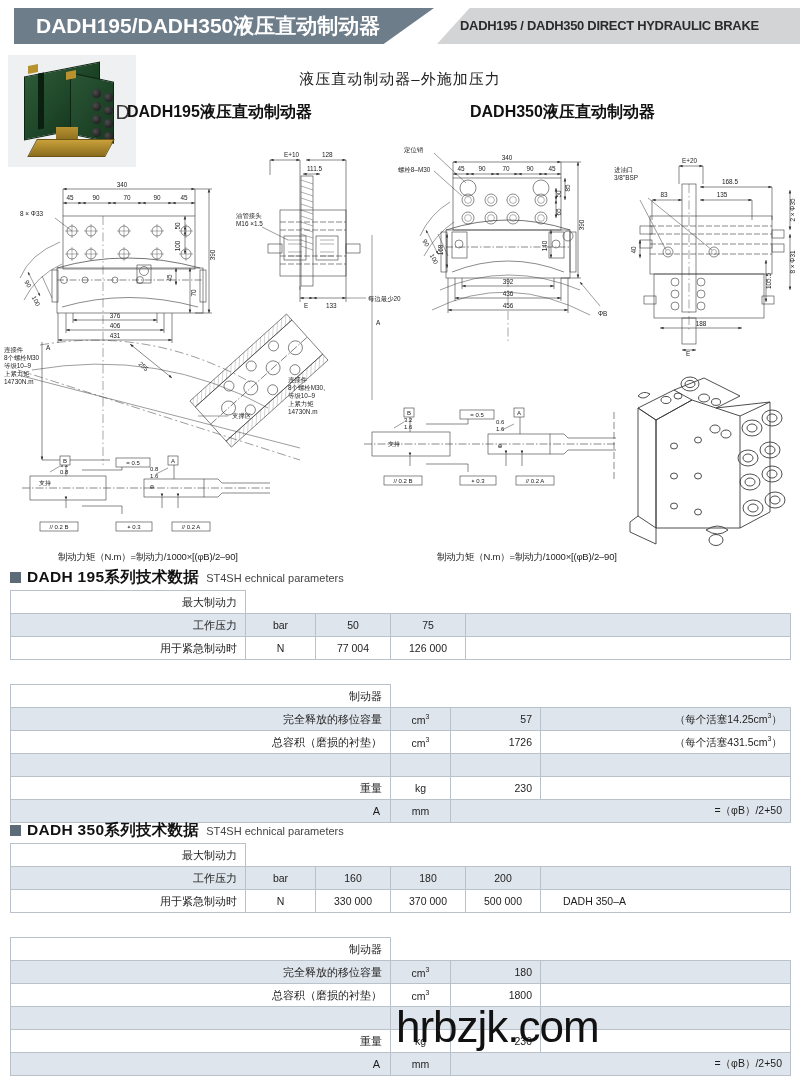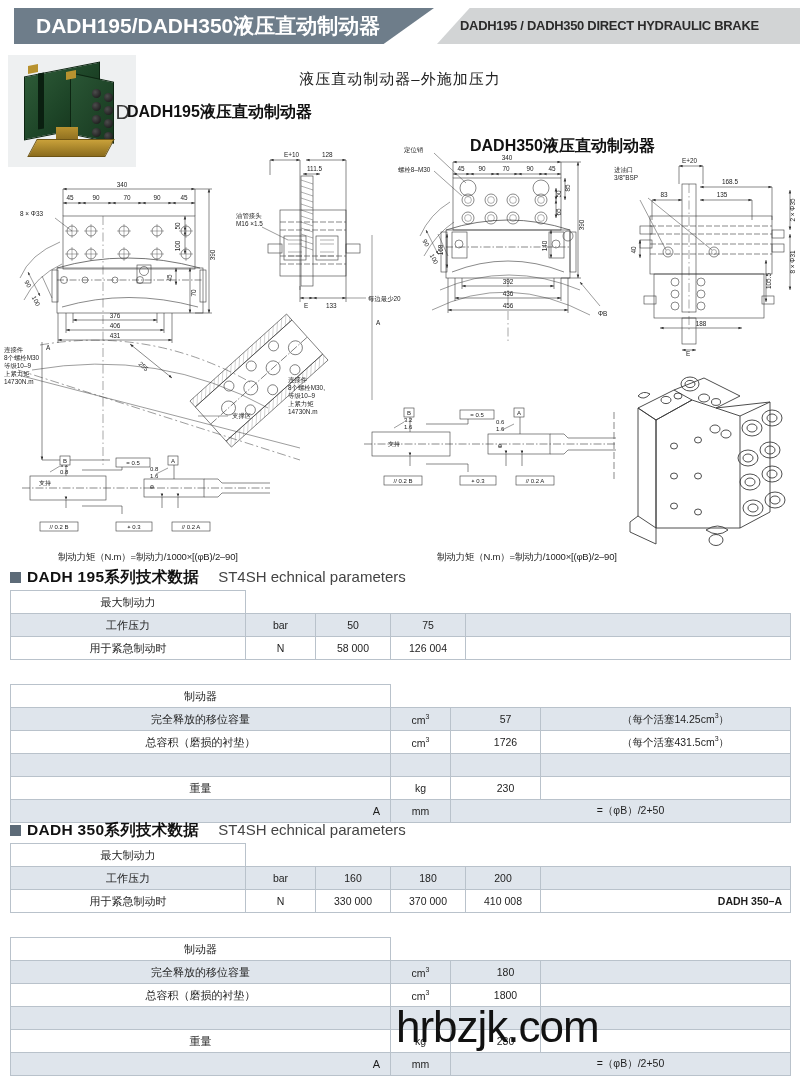"DADH350液压直动制动器" .sub-title.right { margin-top: 34px -> none }
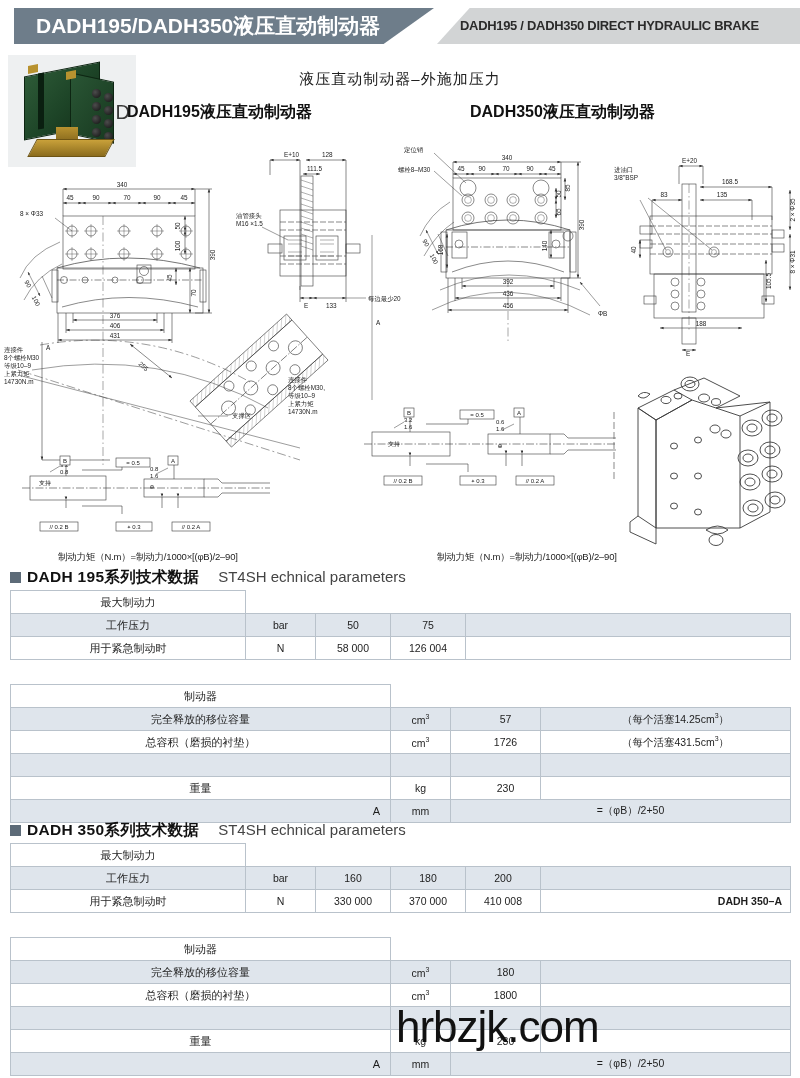"ST4SH echnical parameters" .sec-head .en { font-size: 15px -> 11px; margin-left: 19px -> 7px }
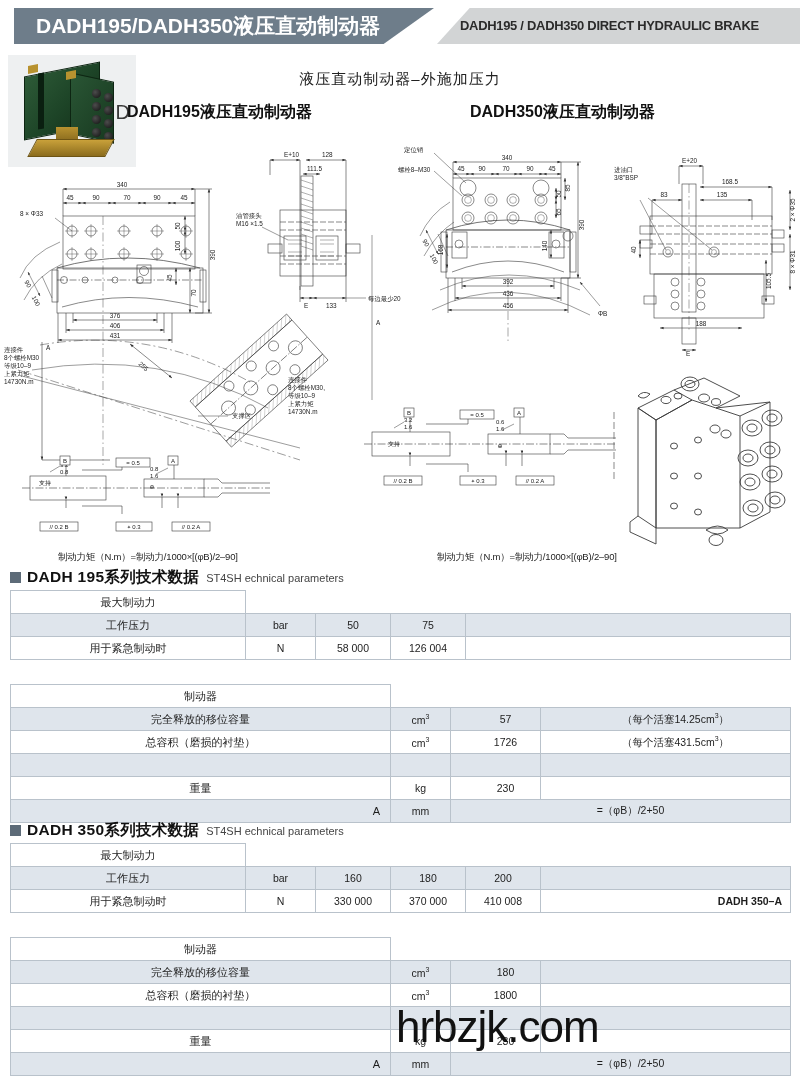"最大制动力" table.spec td.lbl { text-align: center -> right }
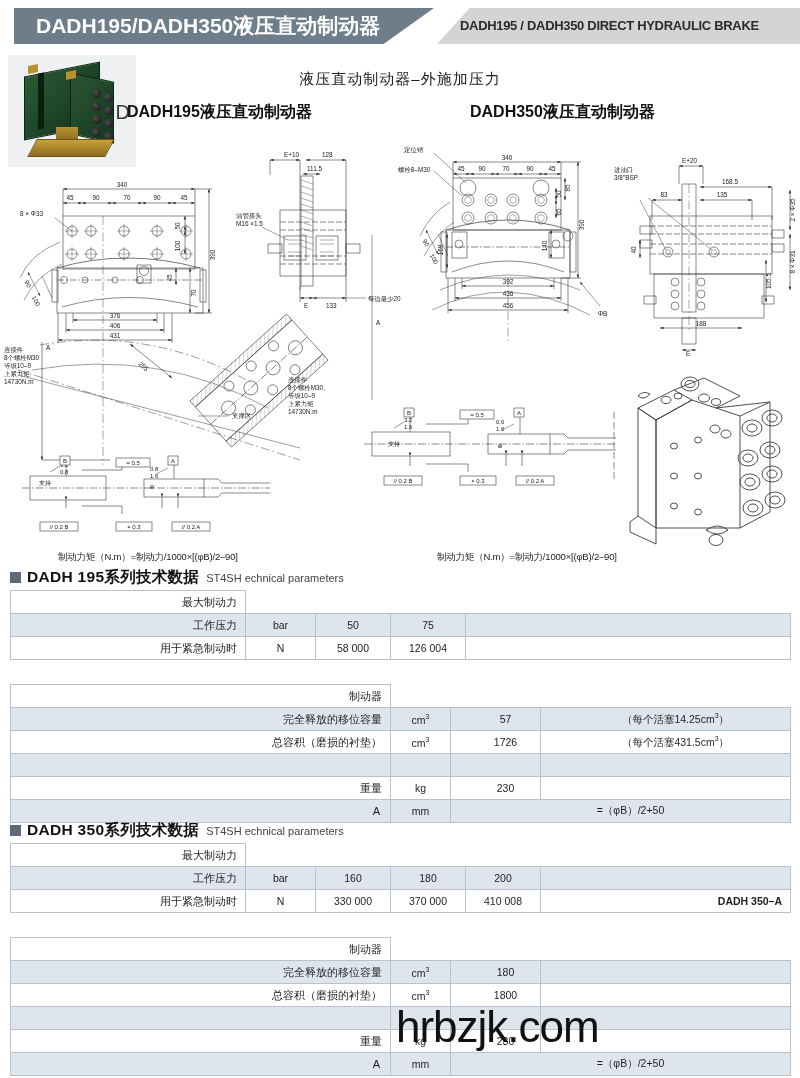"58 000" td.num { text: 58 000 -> 77 004 }
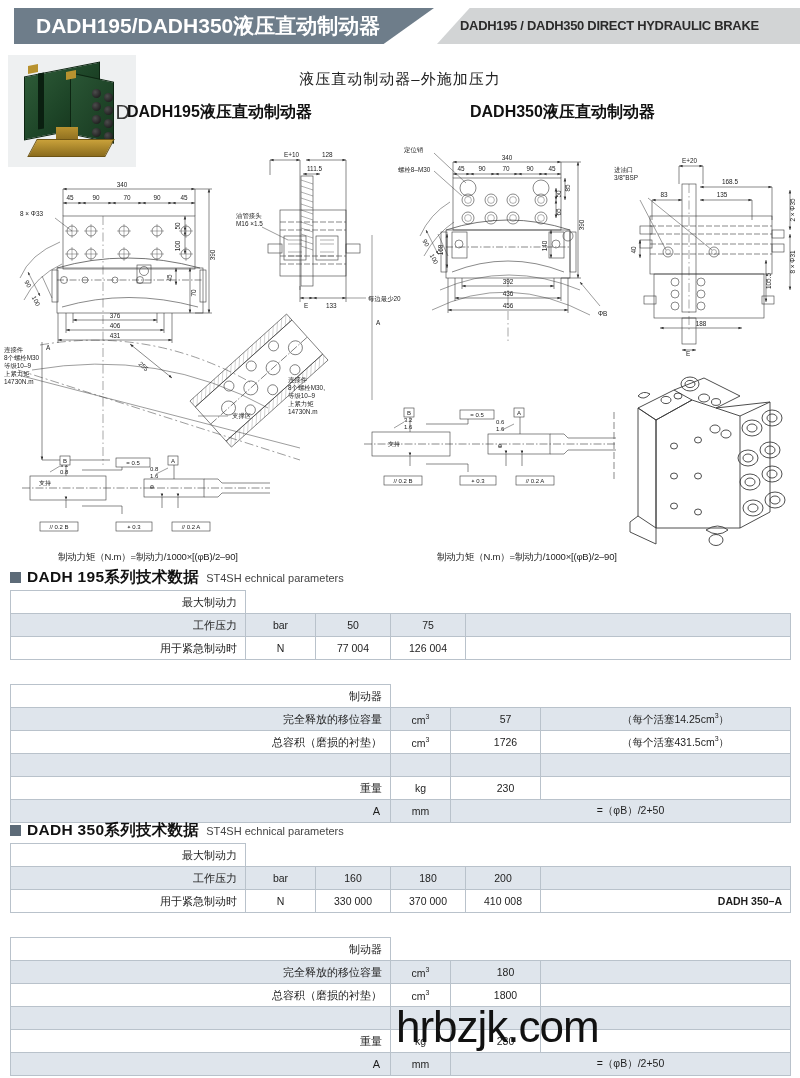"126 004" td.num { text: 126 004 -> 126 000 }
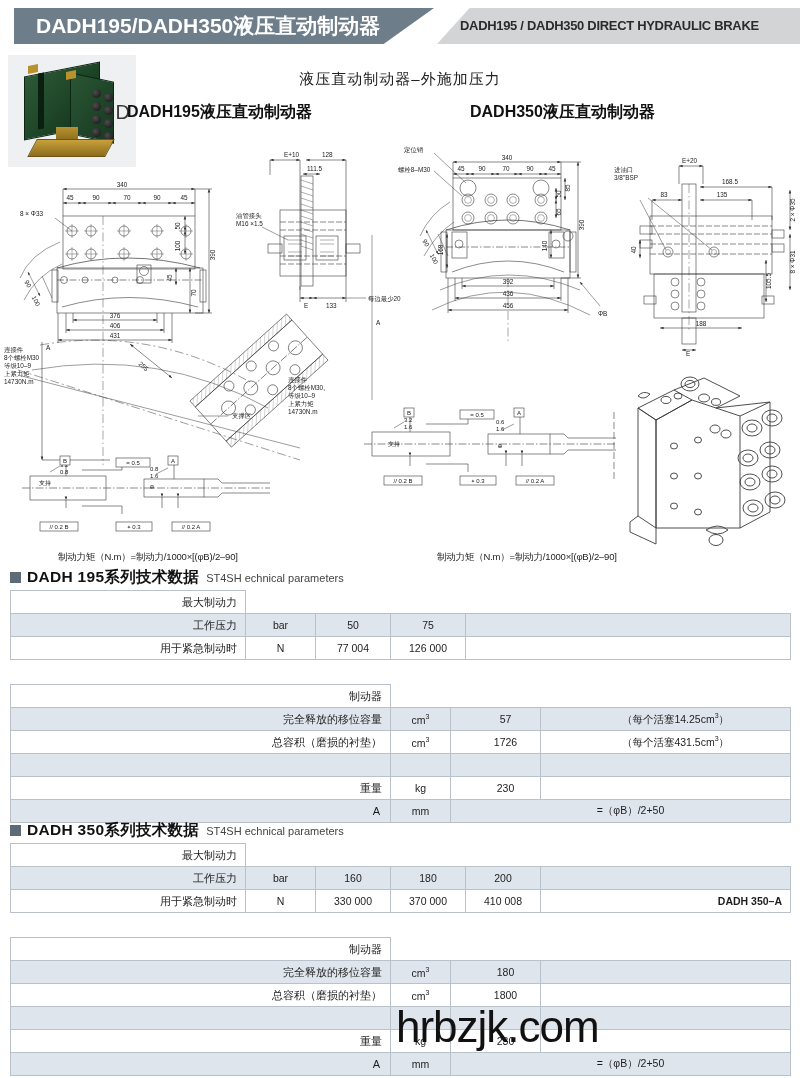"57" table.spec td.noteC { text-align: center -> right }
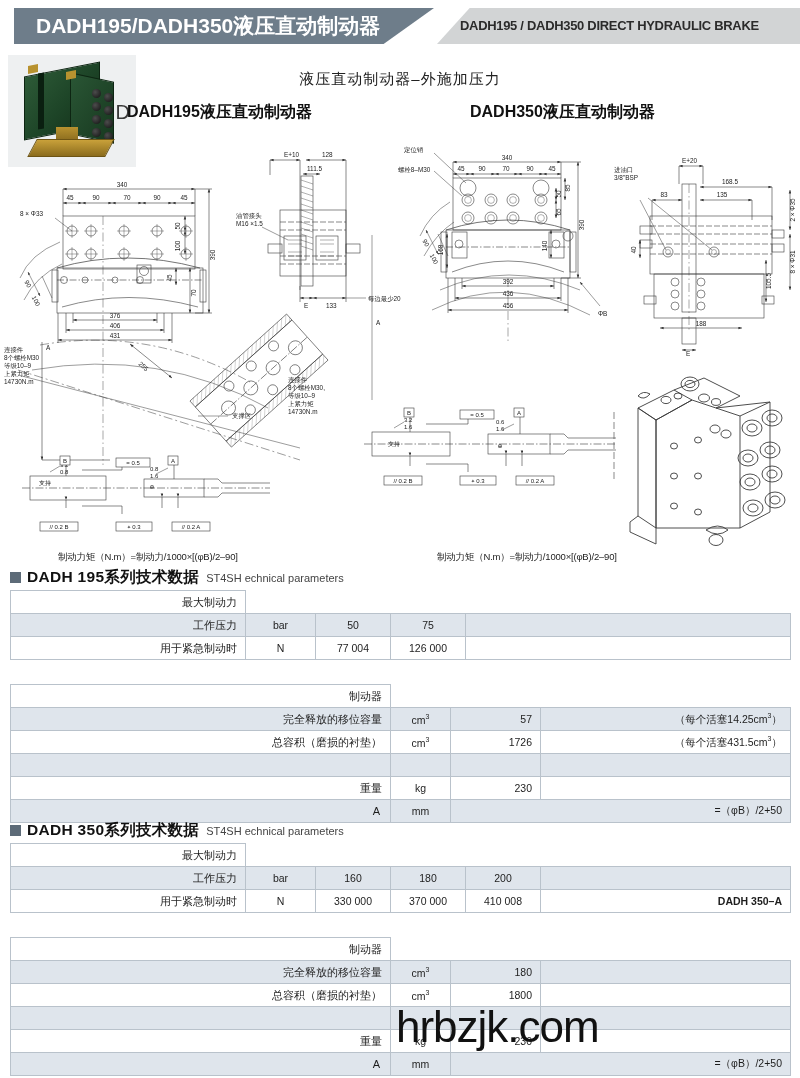"410 008" td.num { text: 410 008 -> 500 000 }
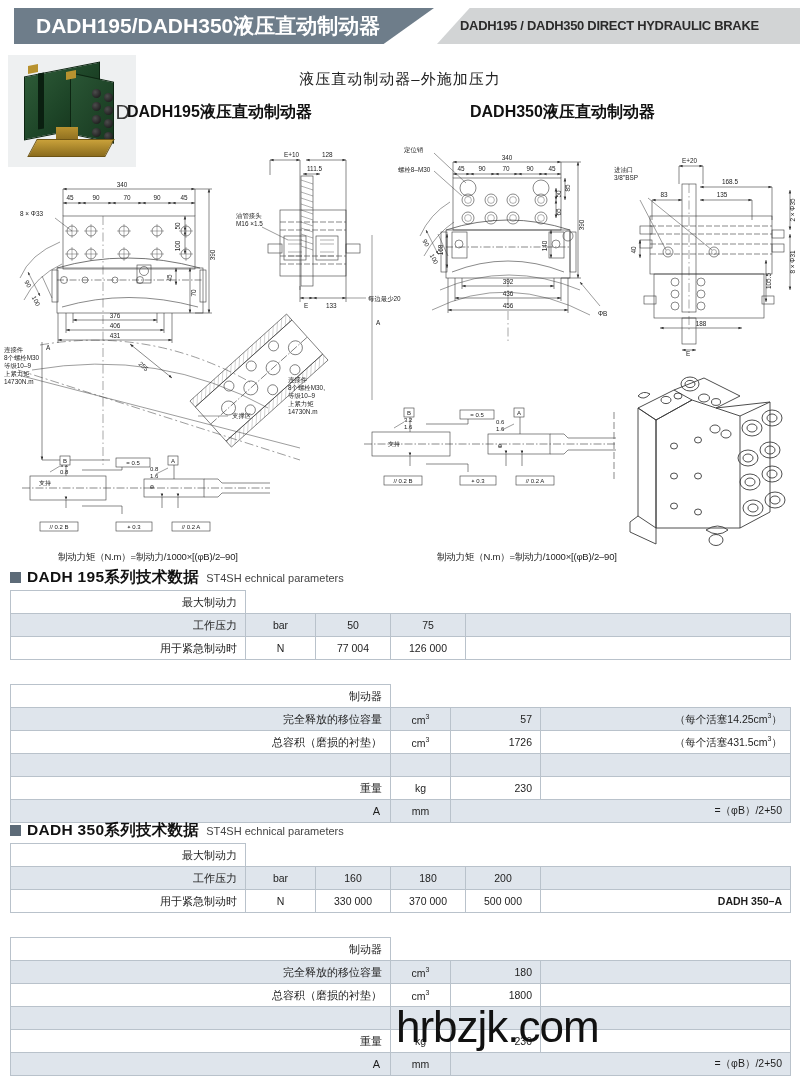"DADH 350–A" table.spec td.note { font-weight: bold -> none; text-align: right -> left }
